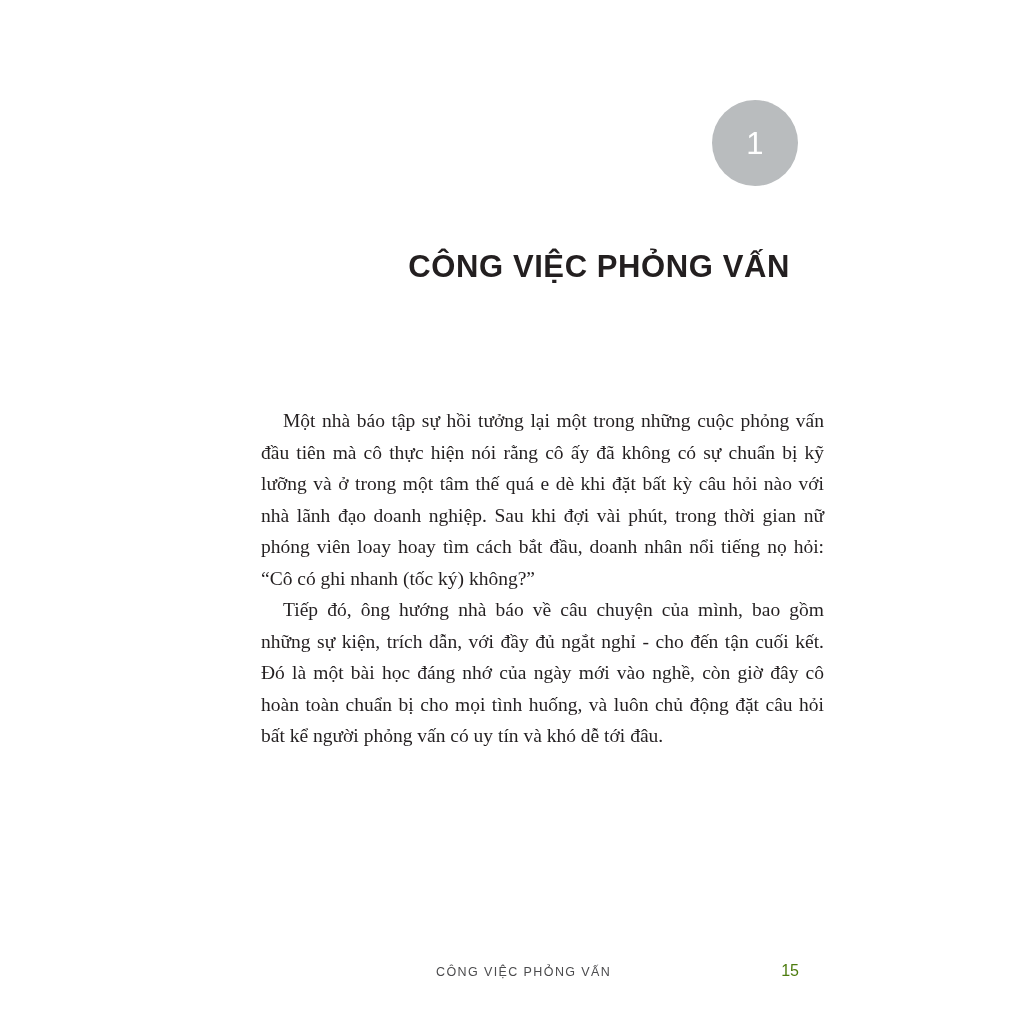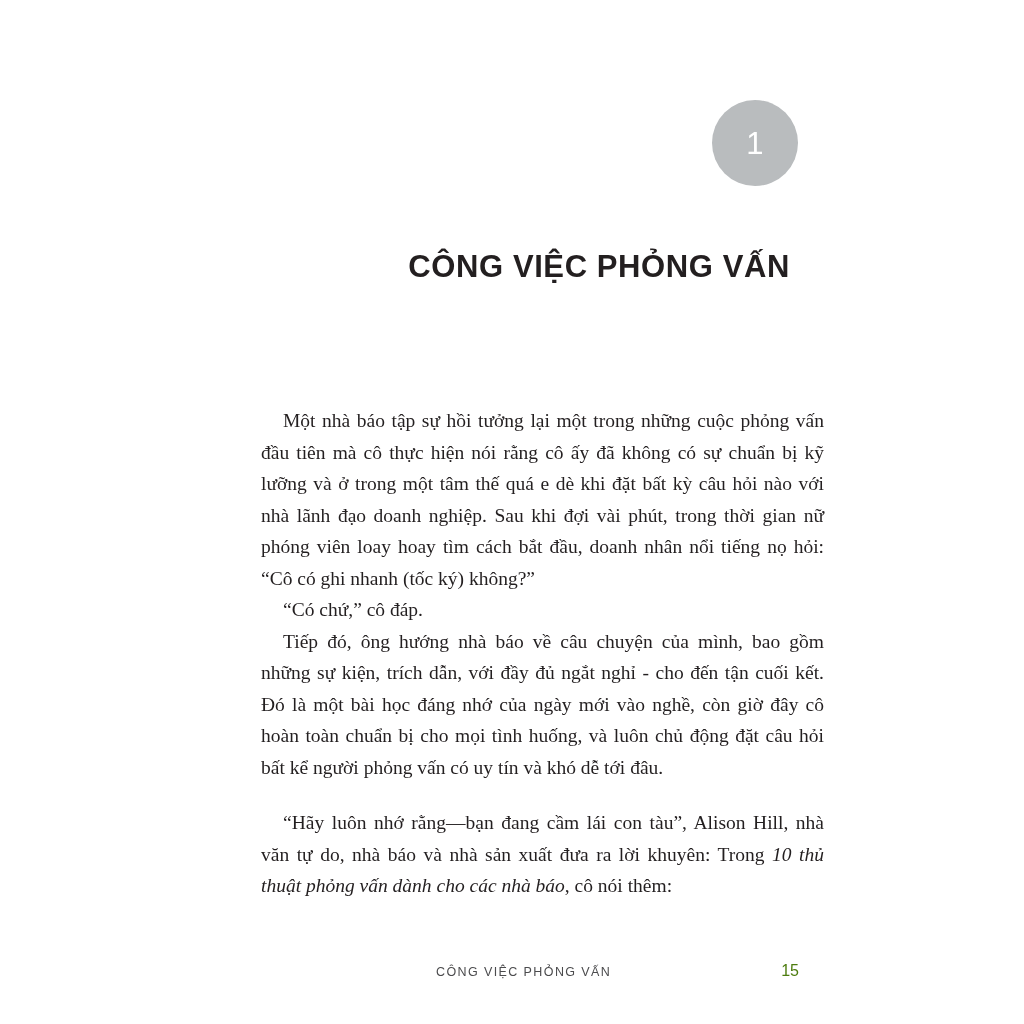"“Có chứ,” cô đáp." p.indent { html: <p>“Có chứ,” cô đáp.</p> -> none }
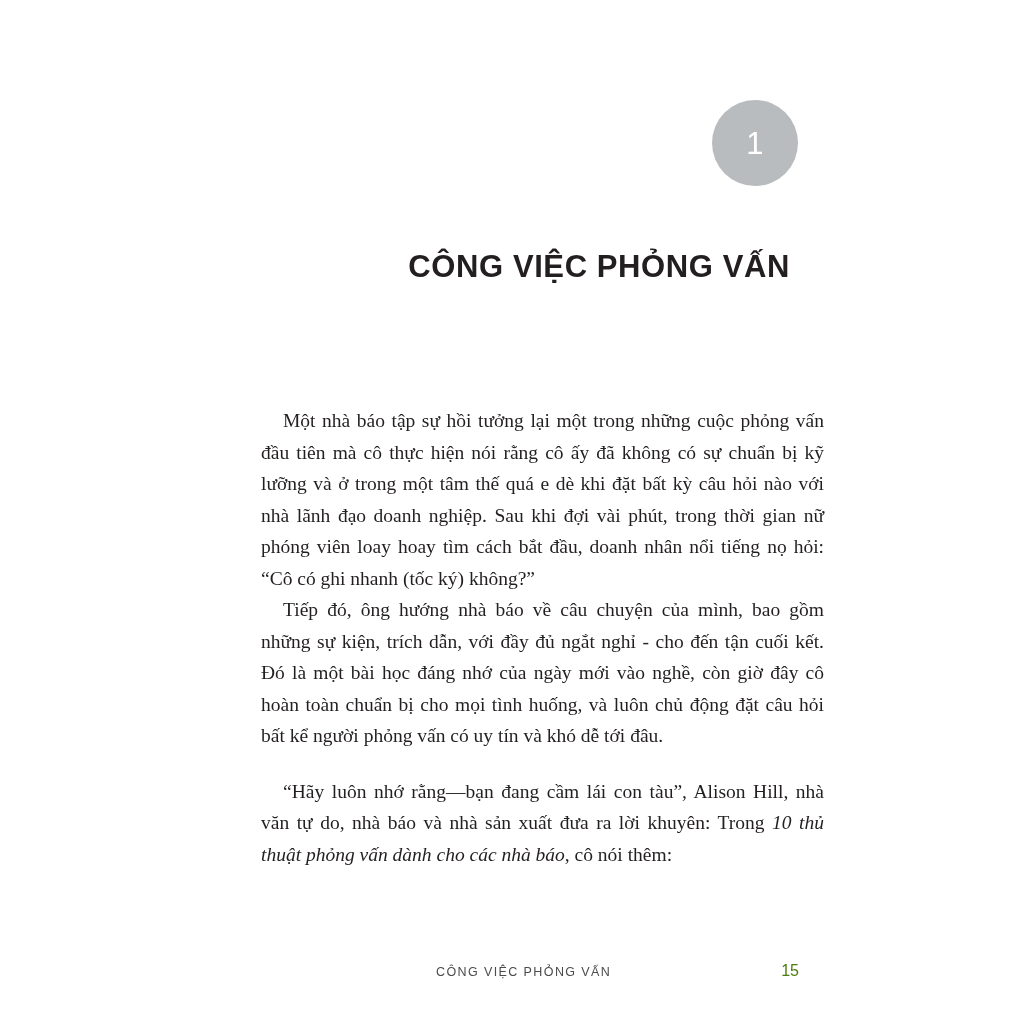"“Hãy luôn nhớ rằng—bạn đang" p.indent { html: <p><span>“Hãy luôn nhớ rằng—bạn đang cầm lái con tàu”, Alison Hill, nhà văn tự do, nhà báo và nhà sản xuất đưa ra lời khuyên: Trong </span><i>10 thủ thuật phỏng vấn dành cho các nhà báo</i><span>, cô nói thêm:</span></p> -> none }
